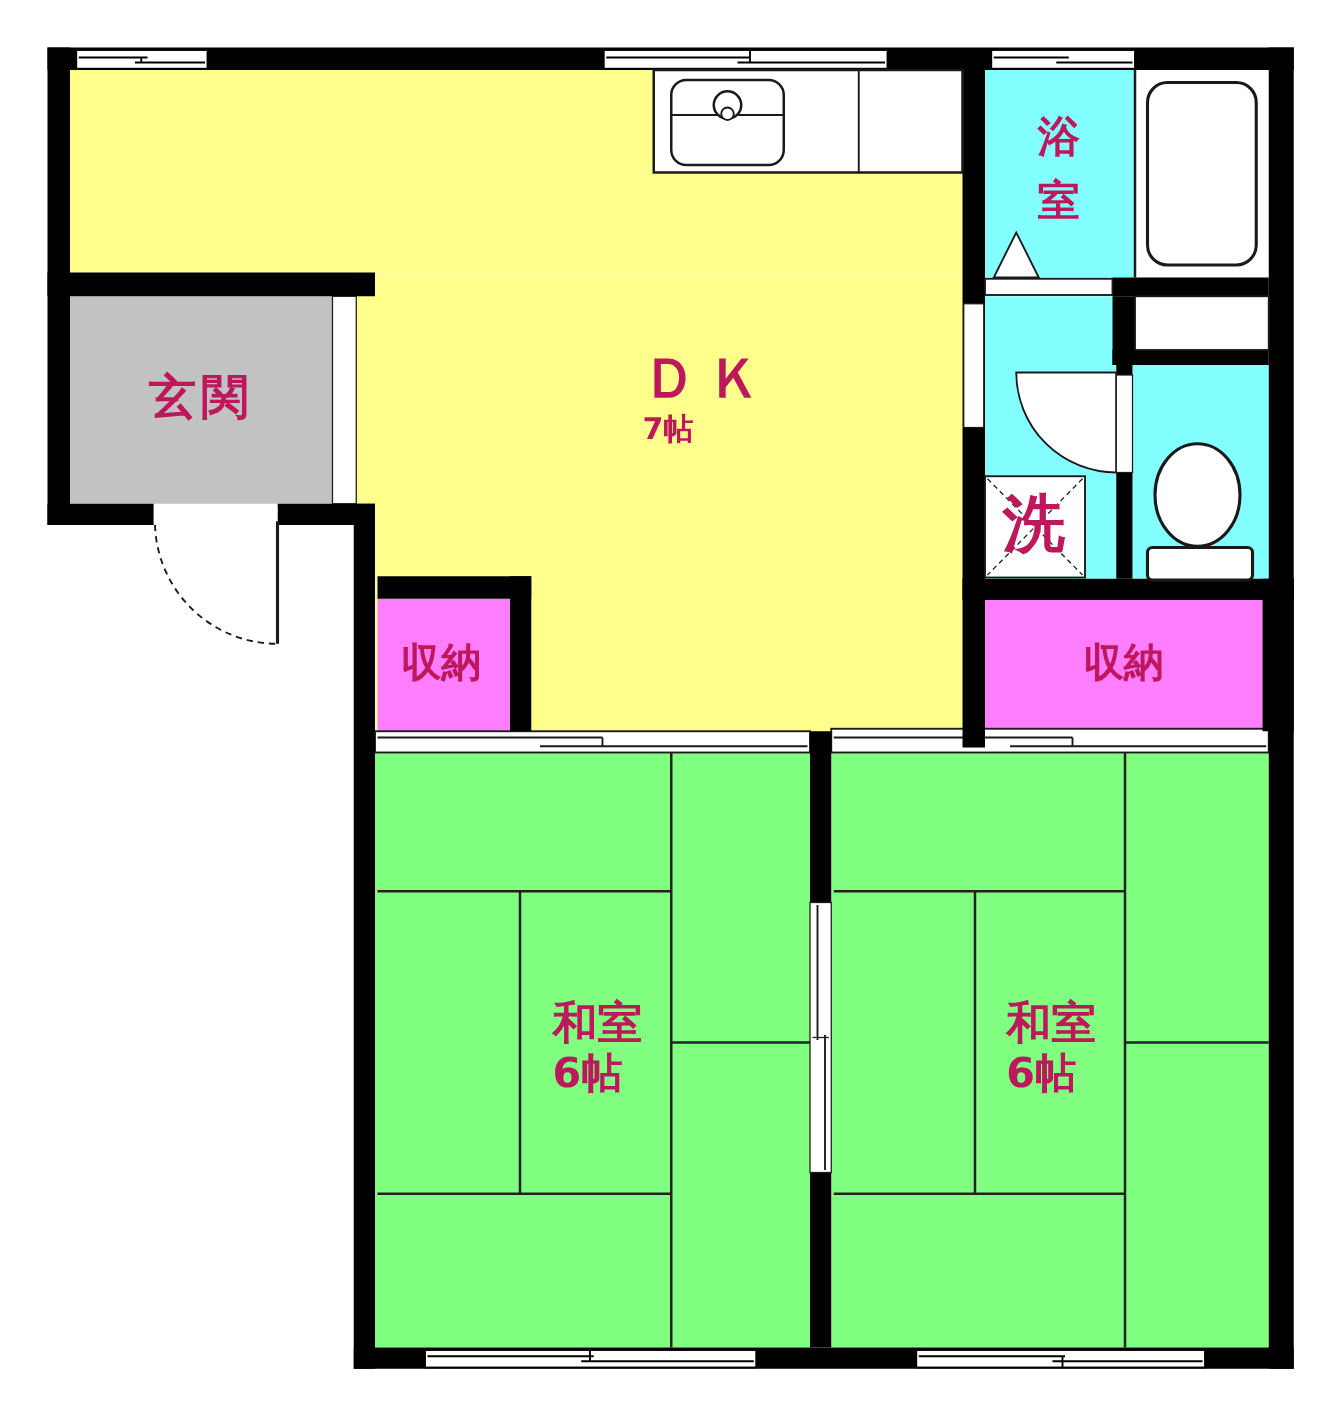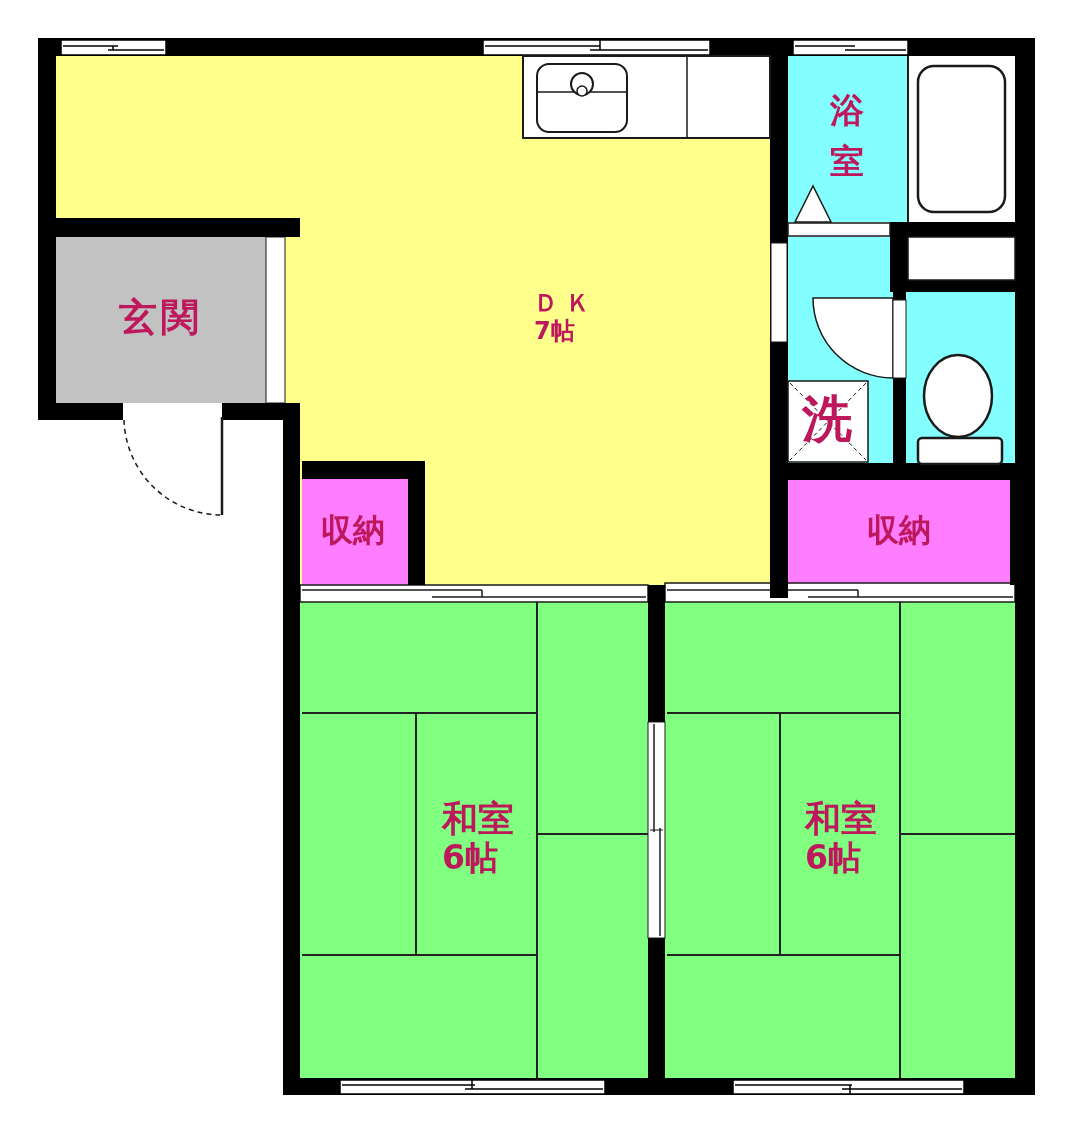"ＤＫ" span { font-size: 24px -> 44px }
